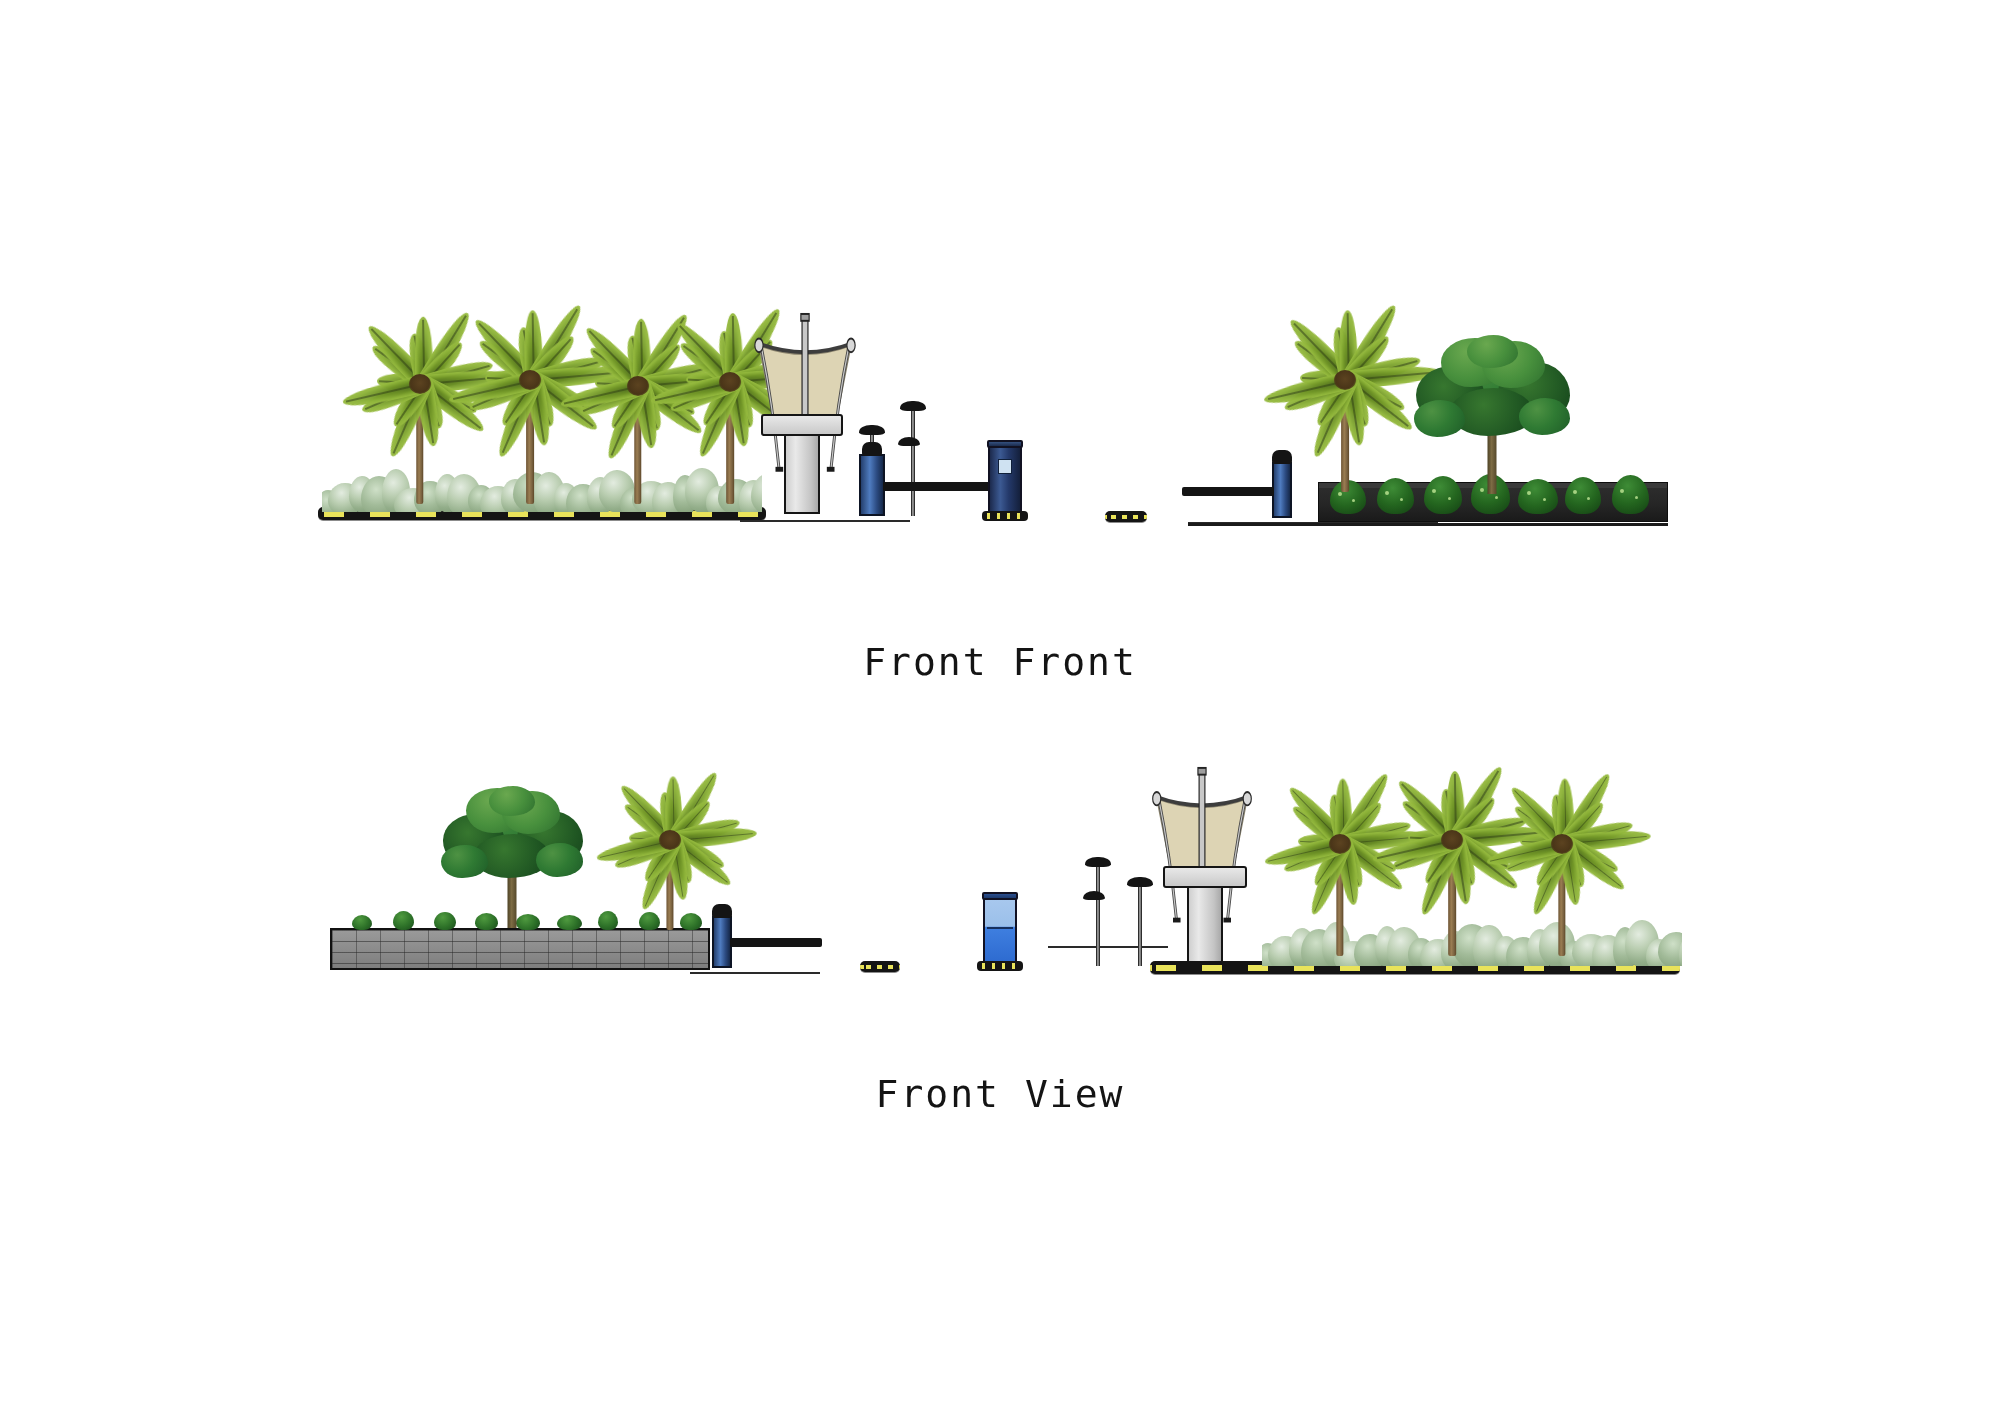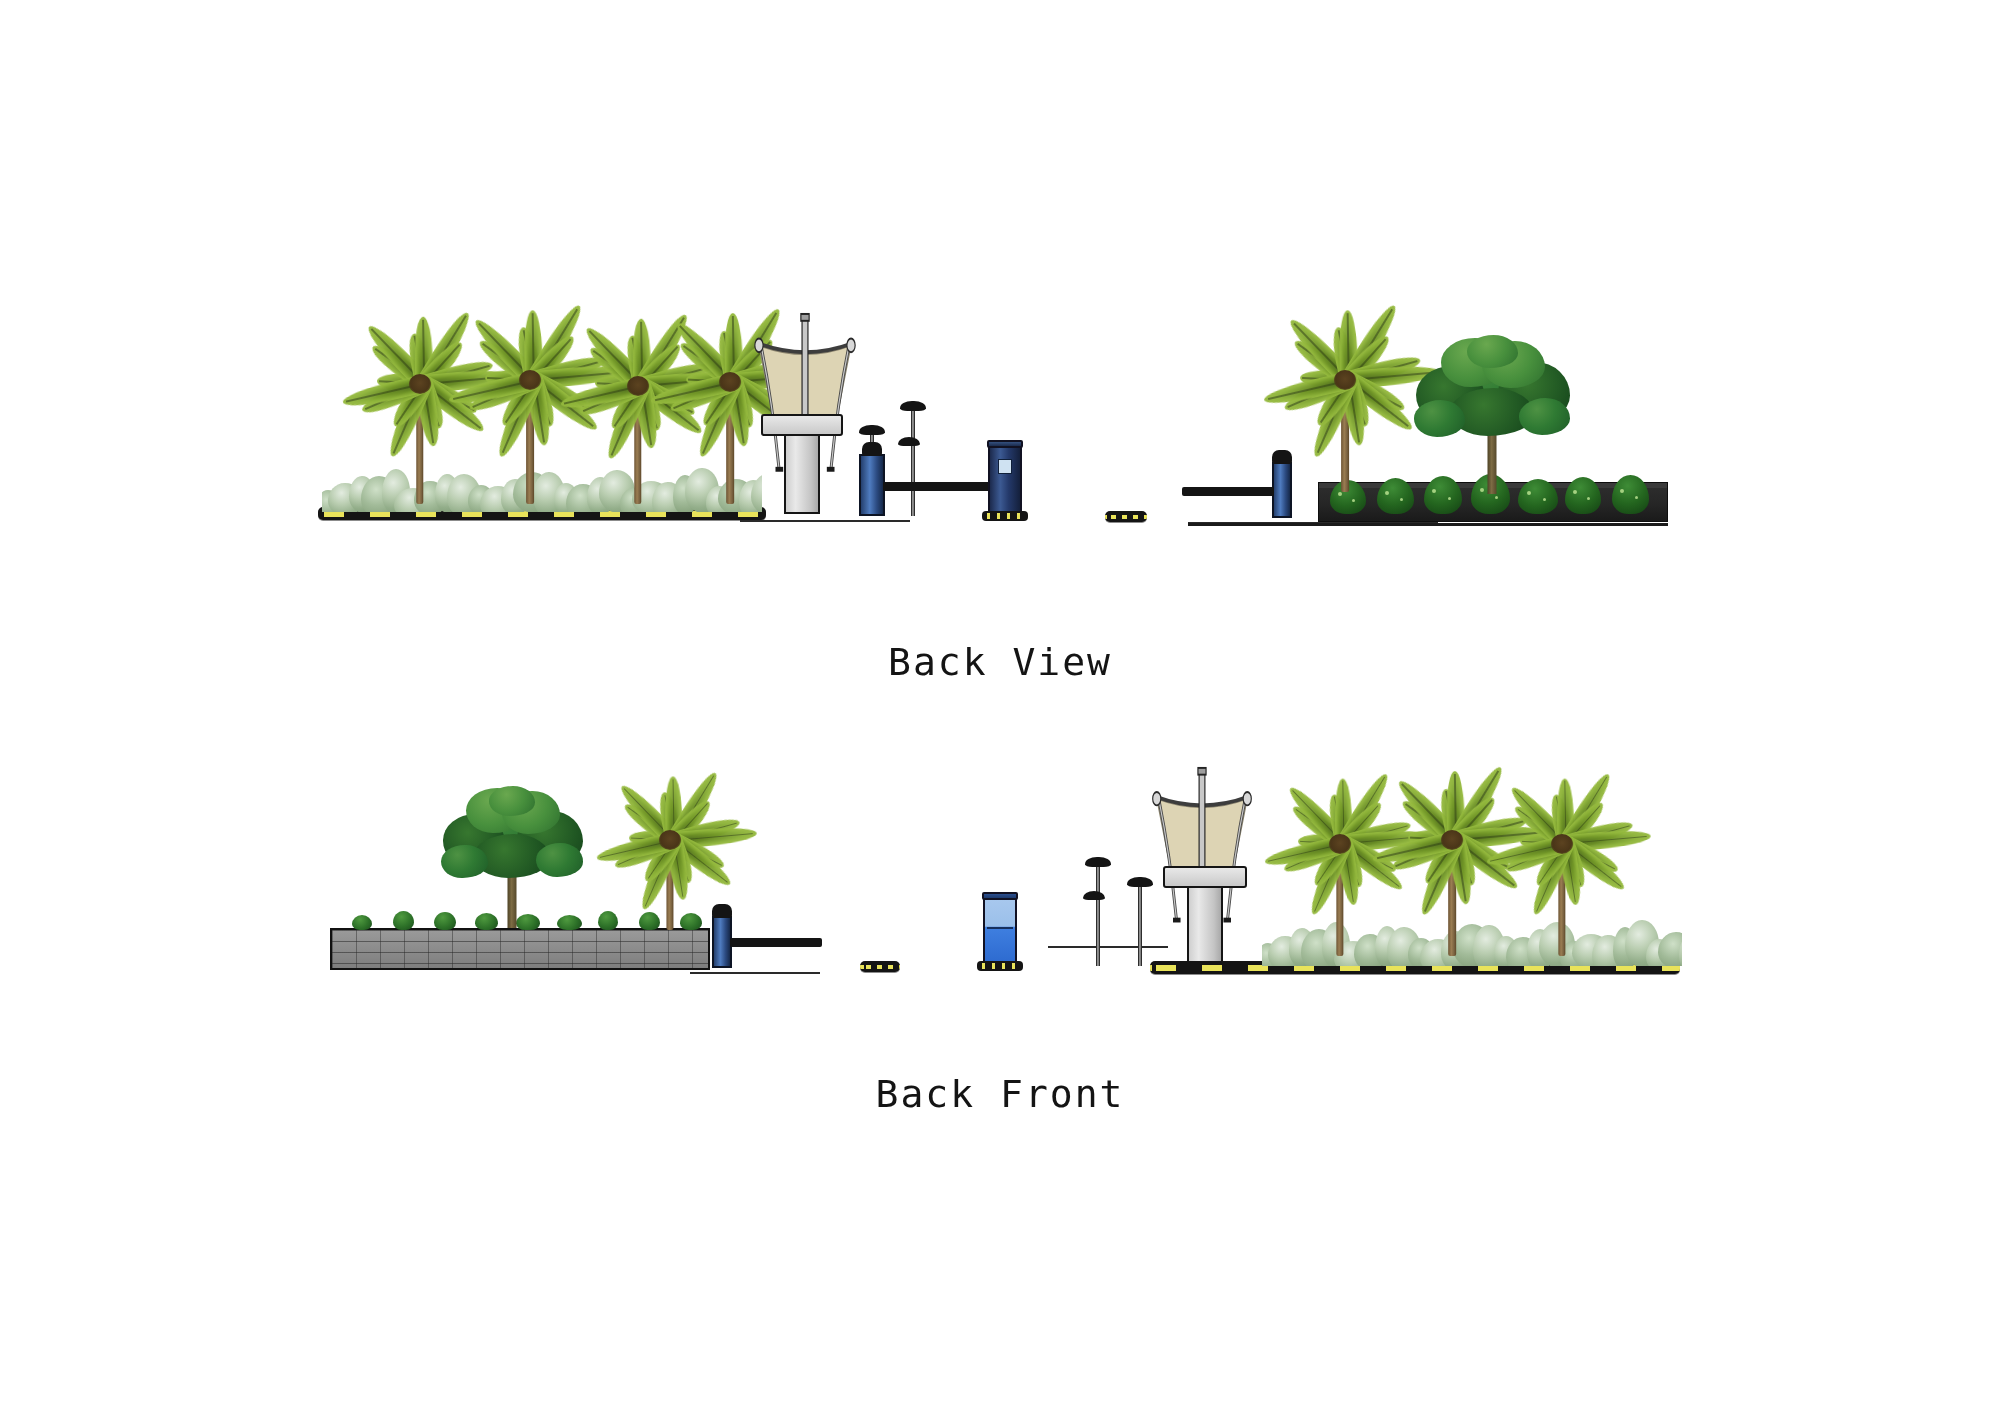"Back View" div.view-caption { text: Back View -> Front Front }
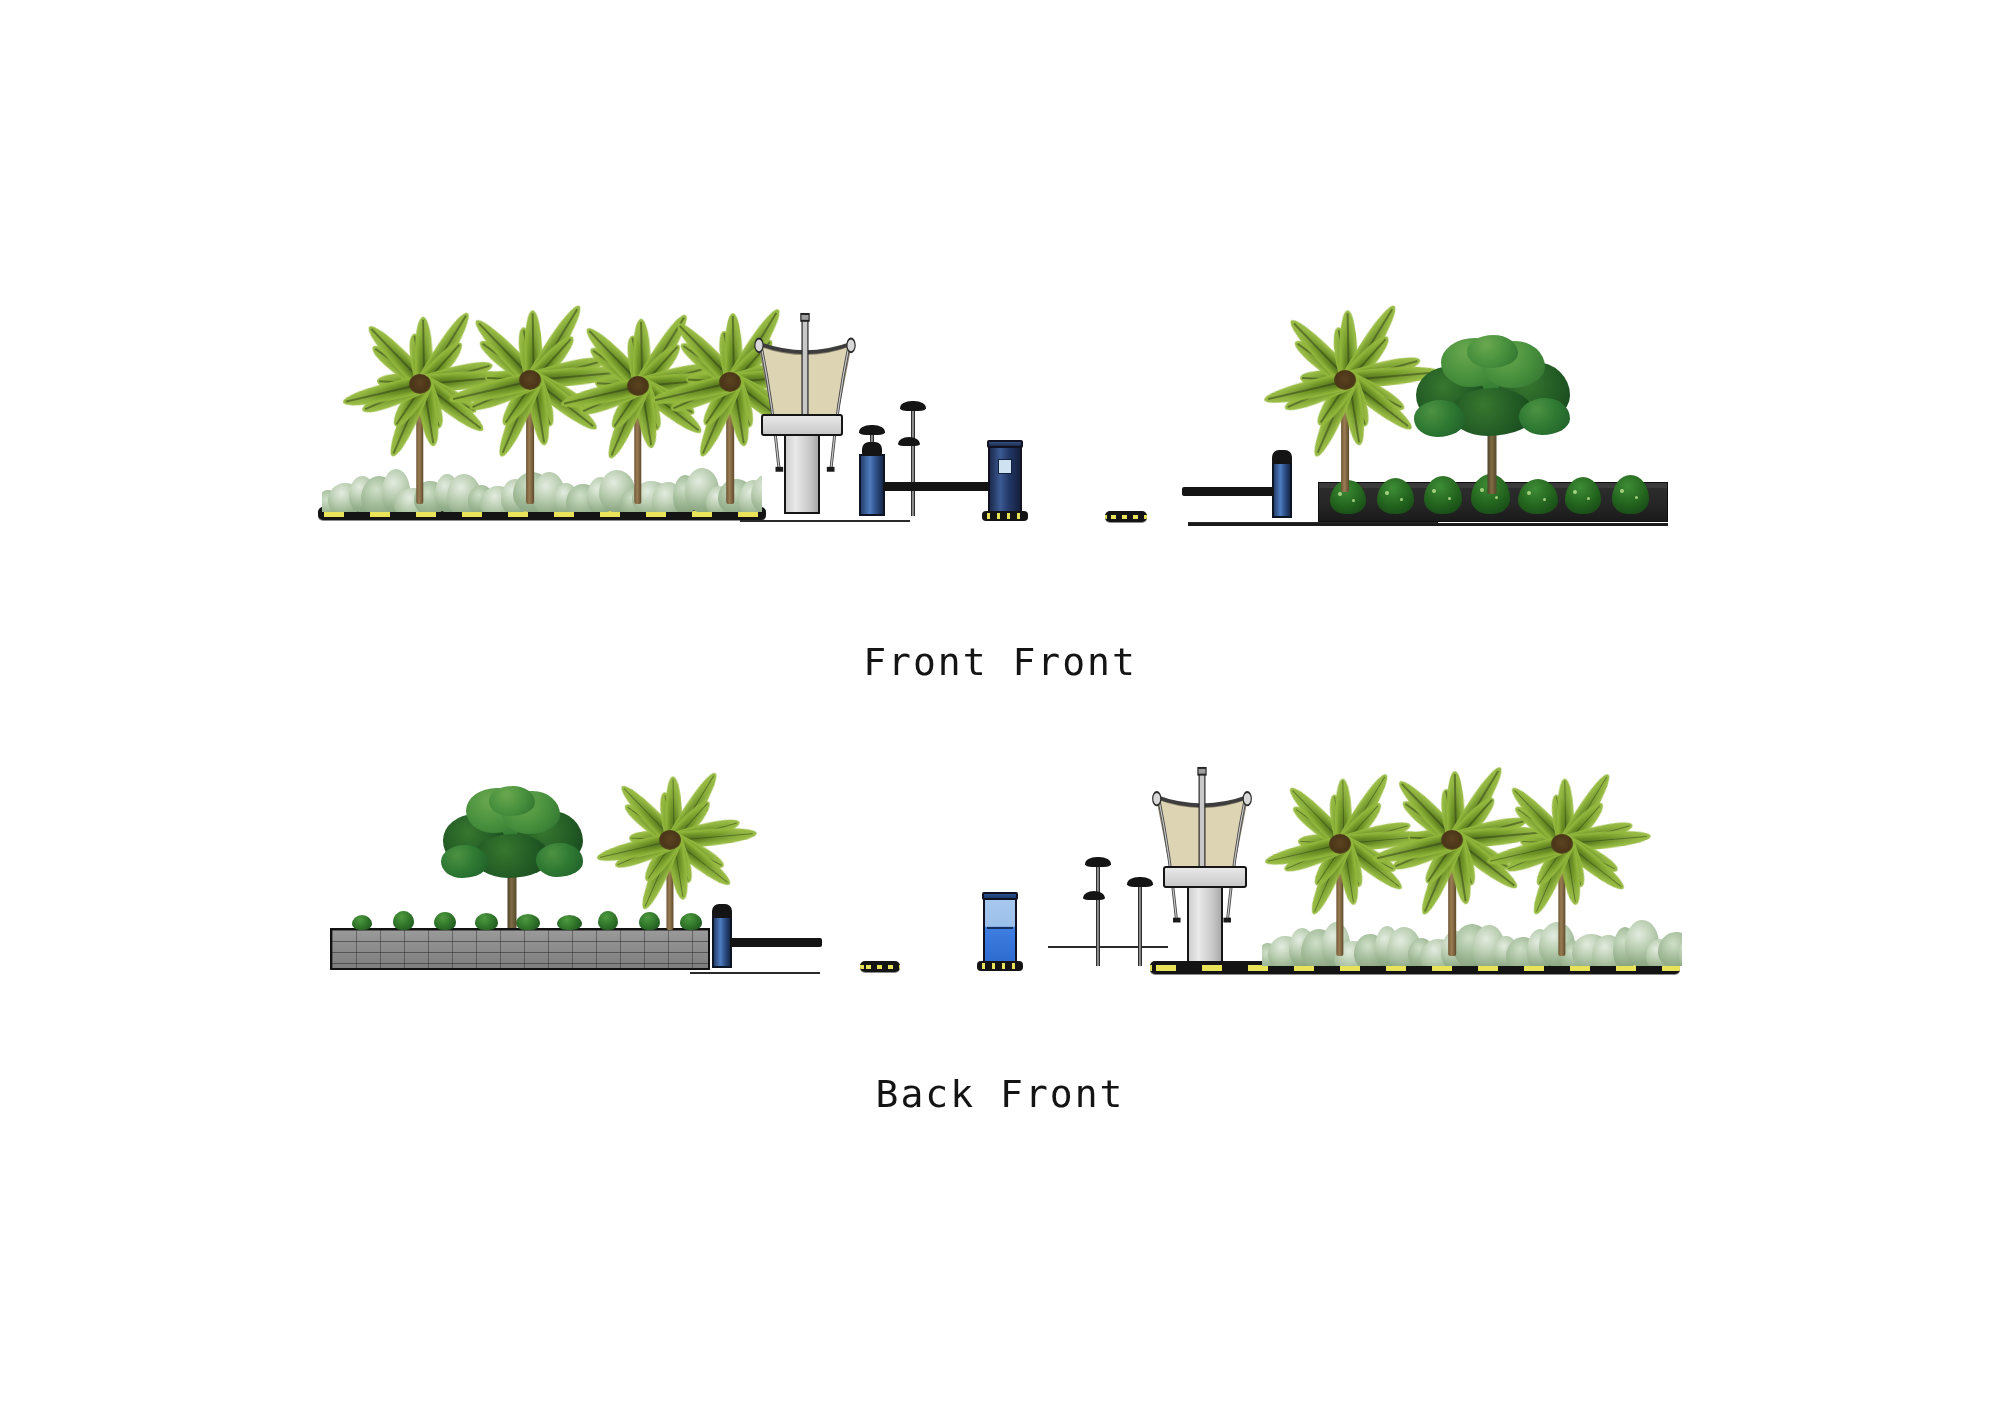"Back Front" div.view-caption { text: Back Front -> Front View }
